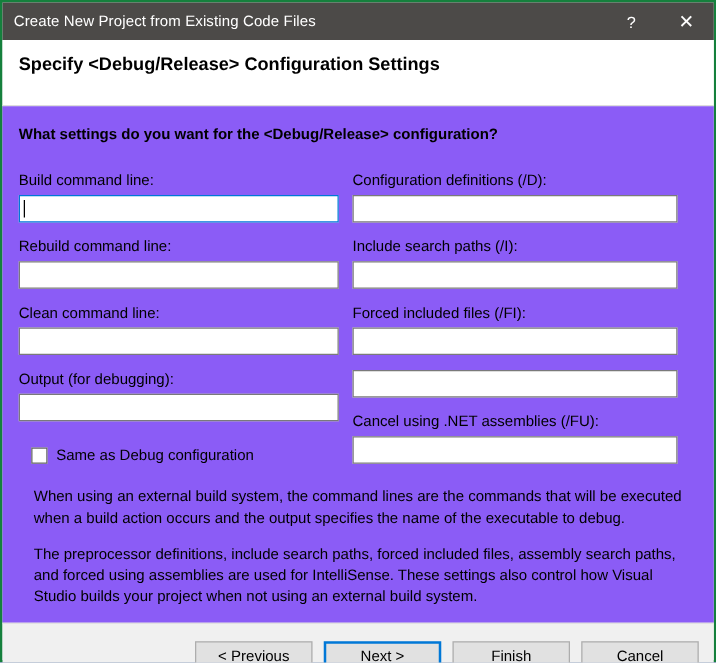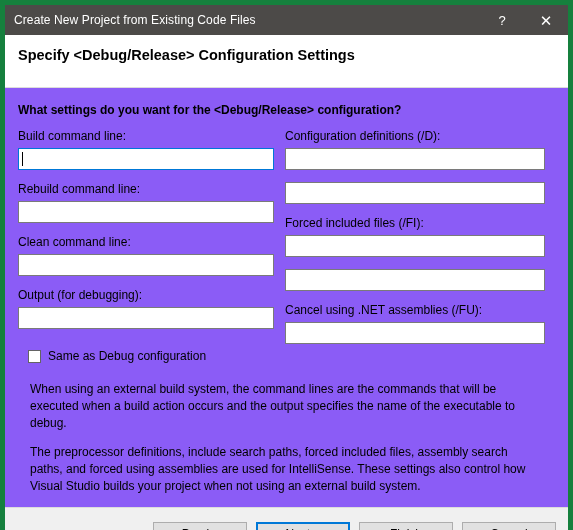"Create New Project from Existing" .dialog { border: 5px solid #15803d -> 2px solid #15803d }
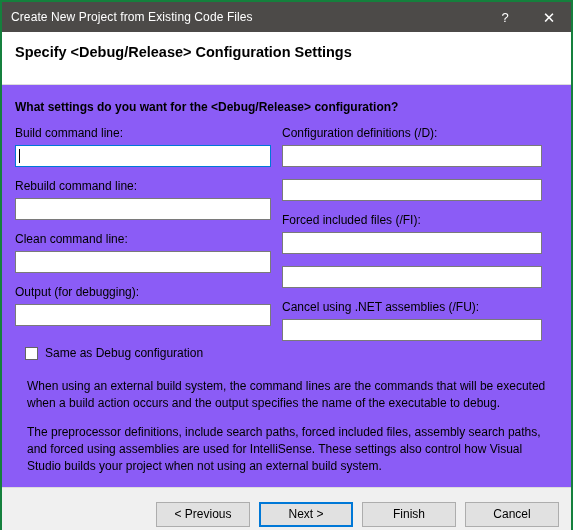"Build command line:" .columns { margin-top: 11px -> 22px }
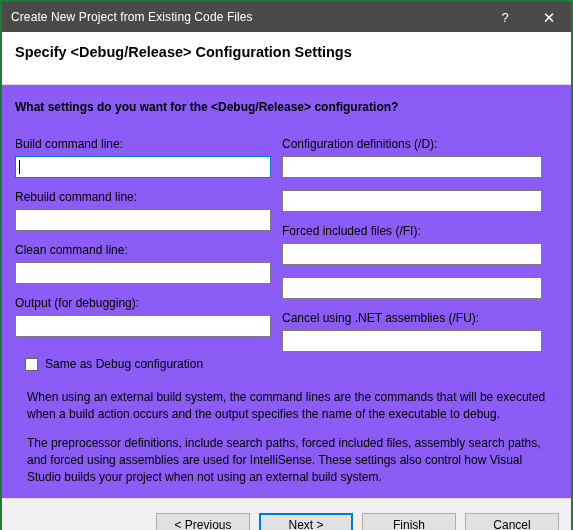"Include search paths (/I):" div.field-label { html: none -> <div>Include search paths (/I):</div> }
